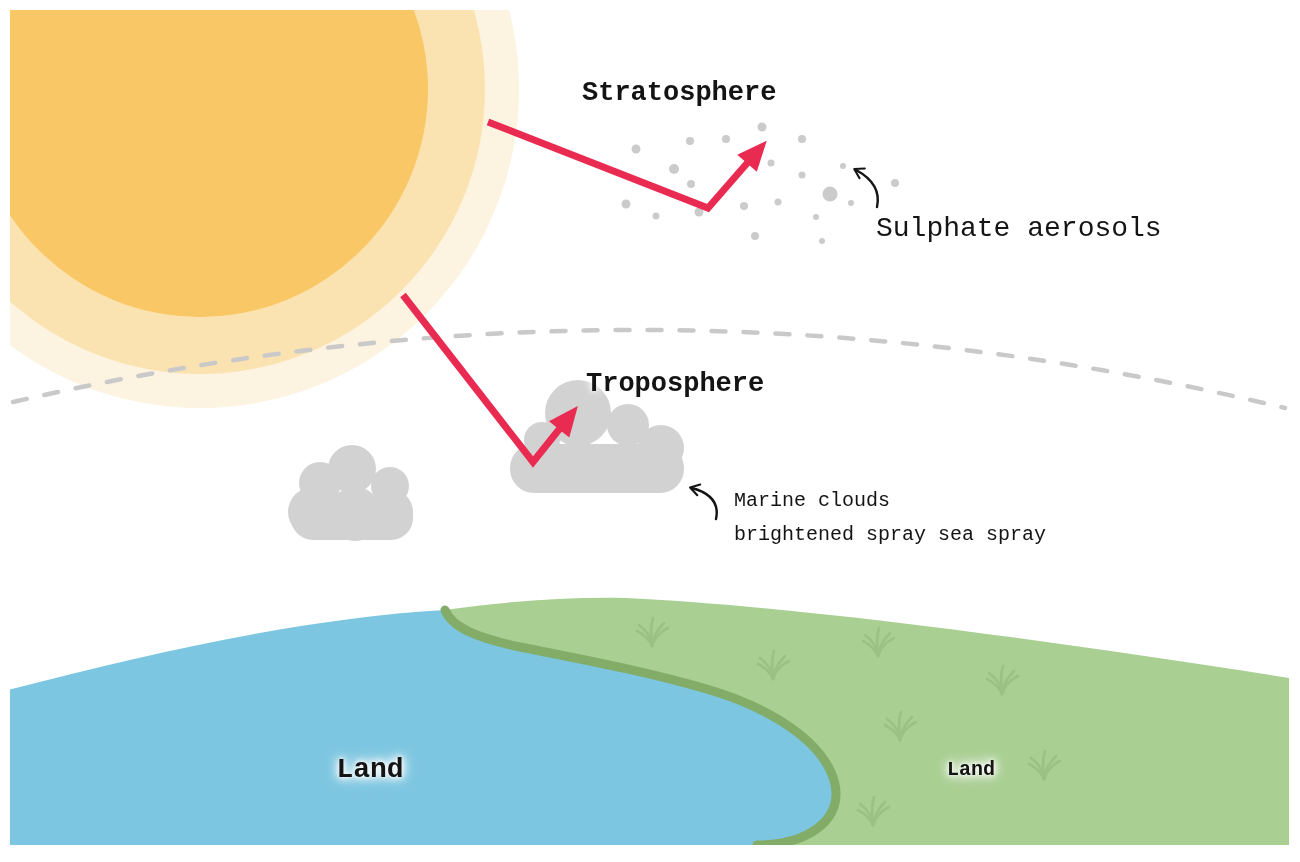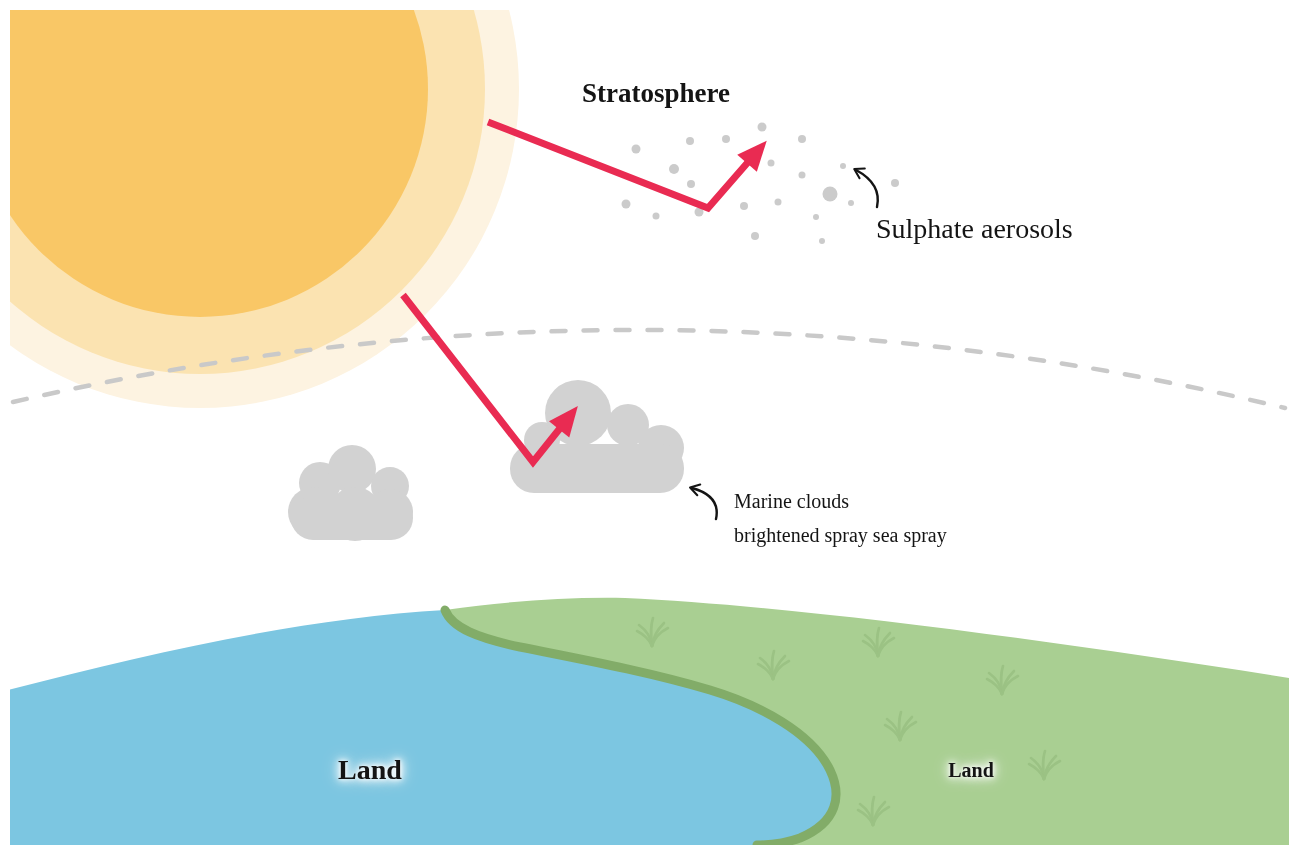"Stratosphere" .stage { font-family: Liberation Serif, serif -> Liberation Mono, monospace }
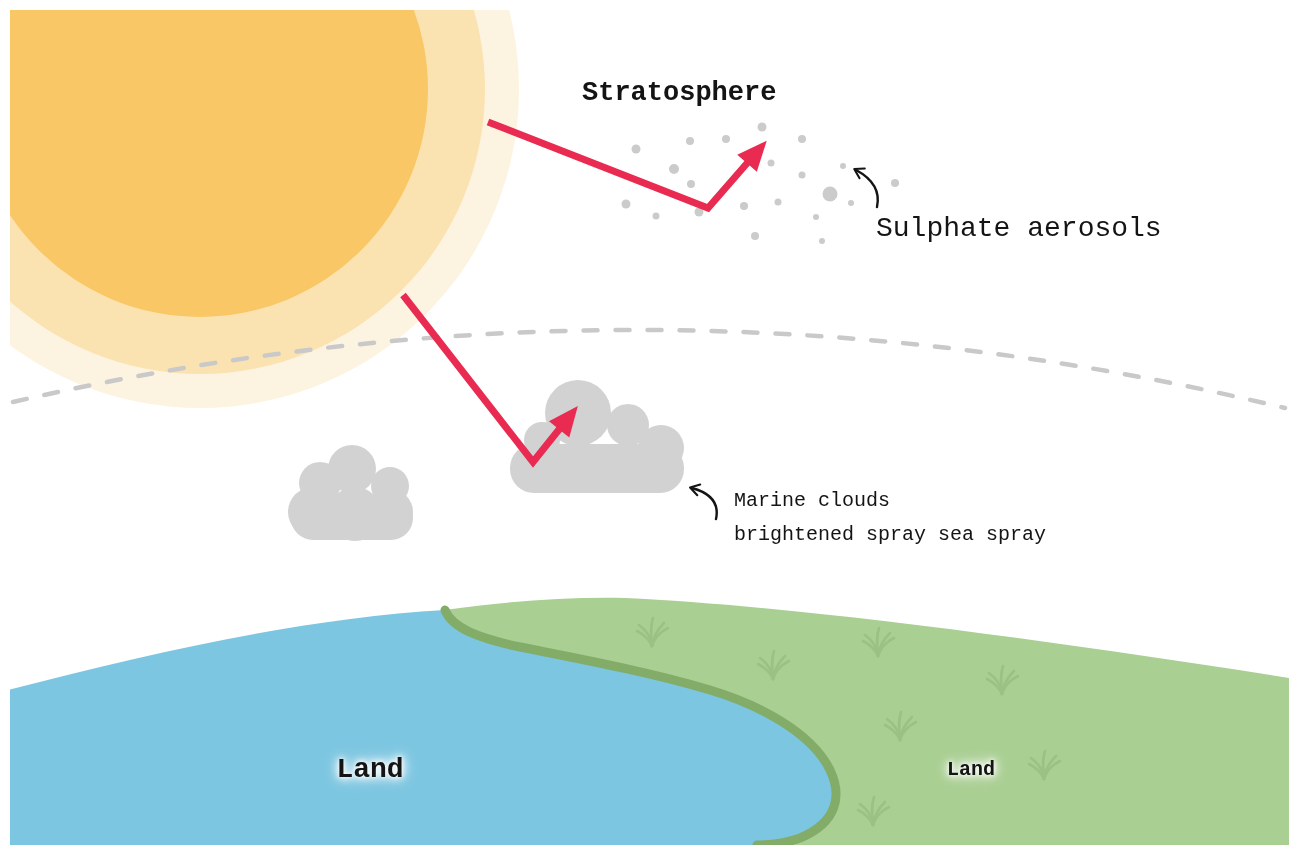"Troposphere" div.label { html: none -> <div>Troposphere</div> }
